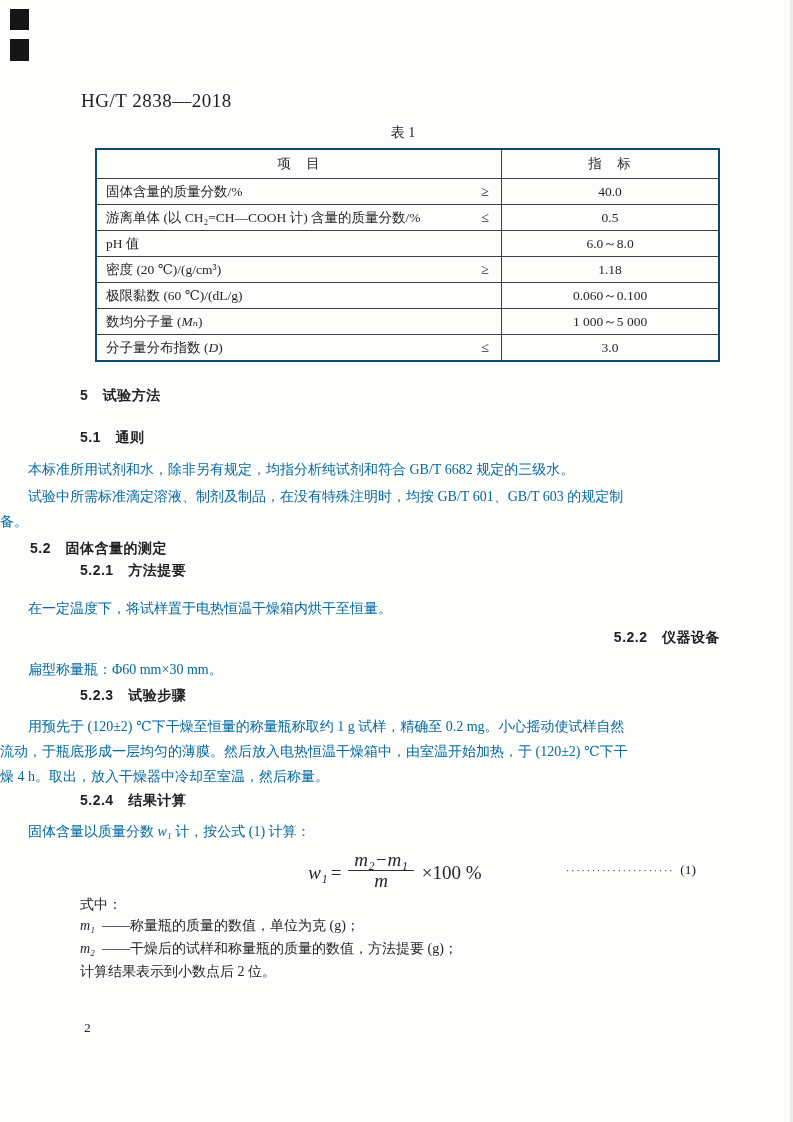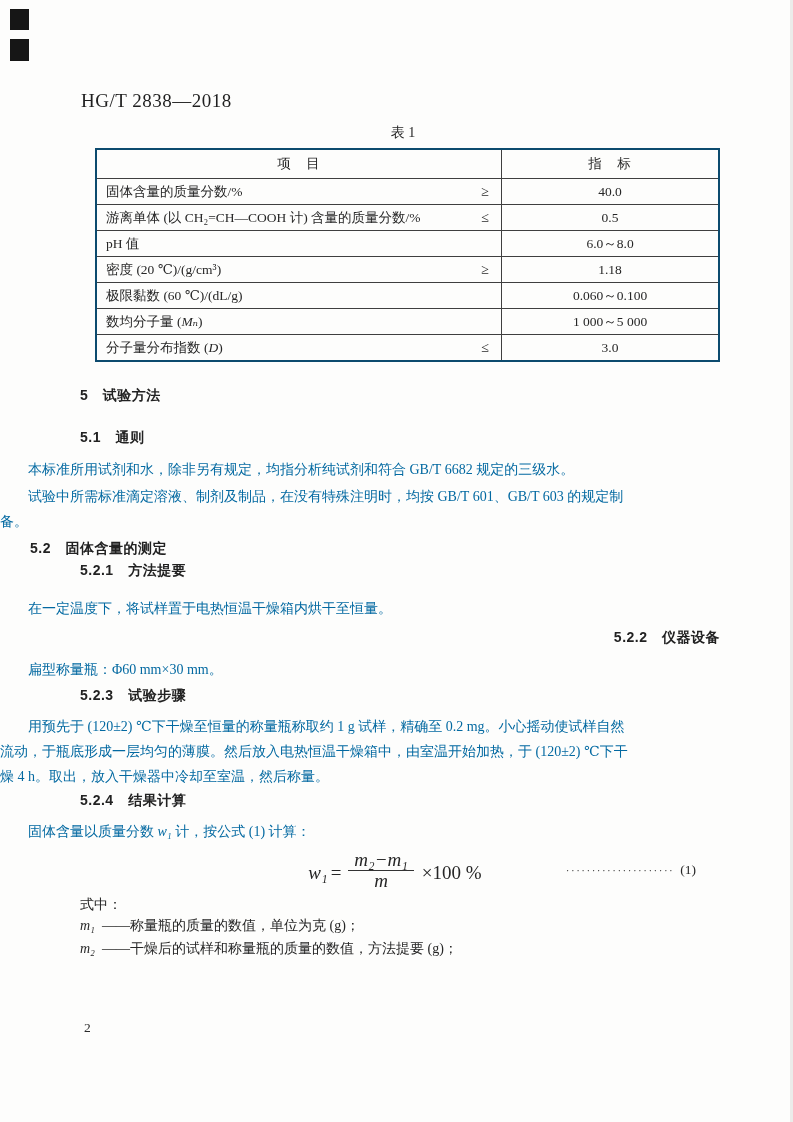"计算结果表示到小数点后 2 位。" div.note { html: none -> <div>计算结果表示到小数点后 2 位。</div> }
